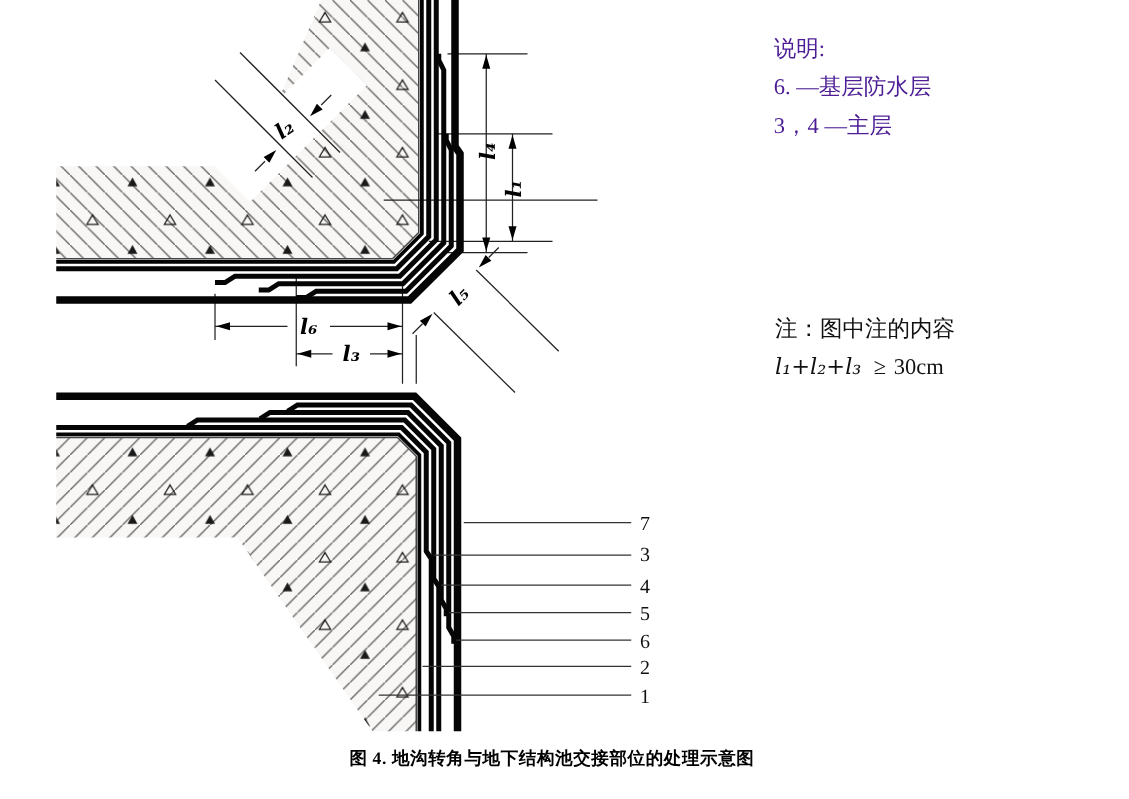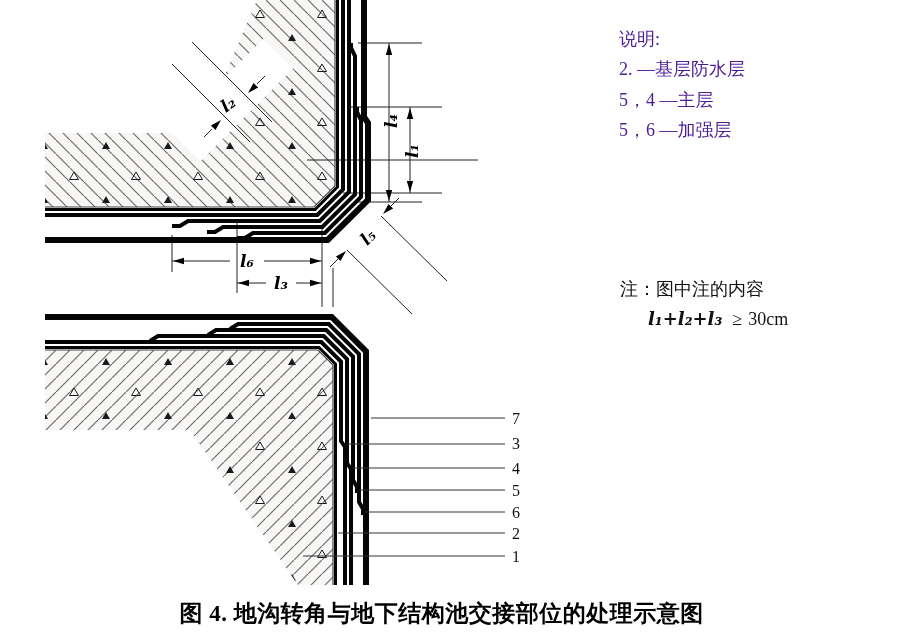"2. —基层防水层" div.legend-item { text: 2 -> 6 }
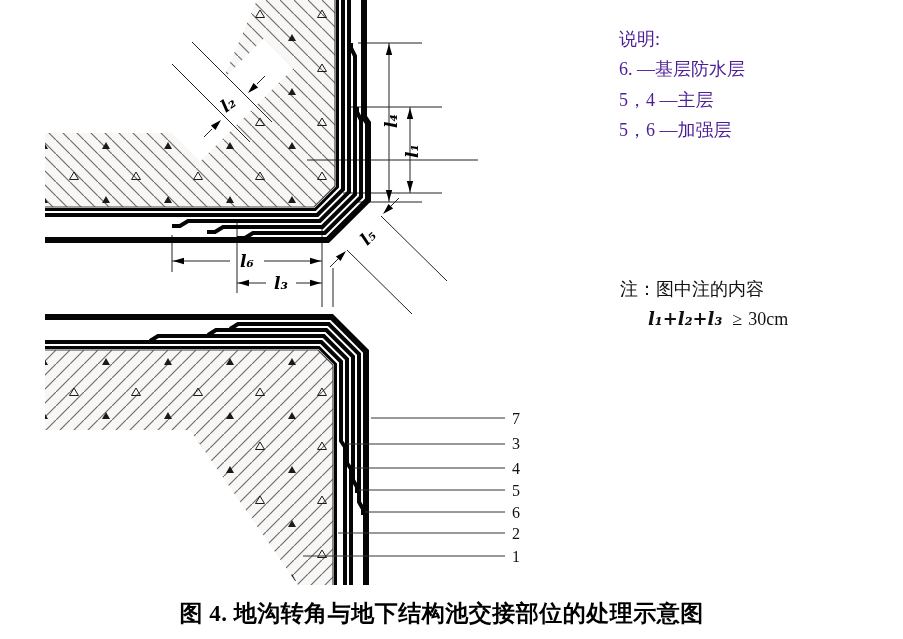"5，4 —主层" div.legend-item { text: 5 -> 3 }
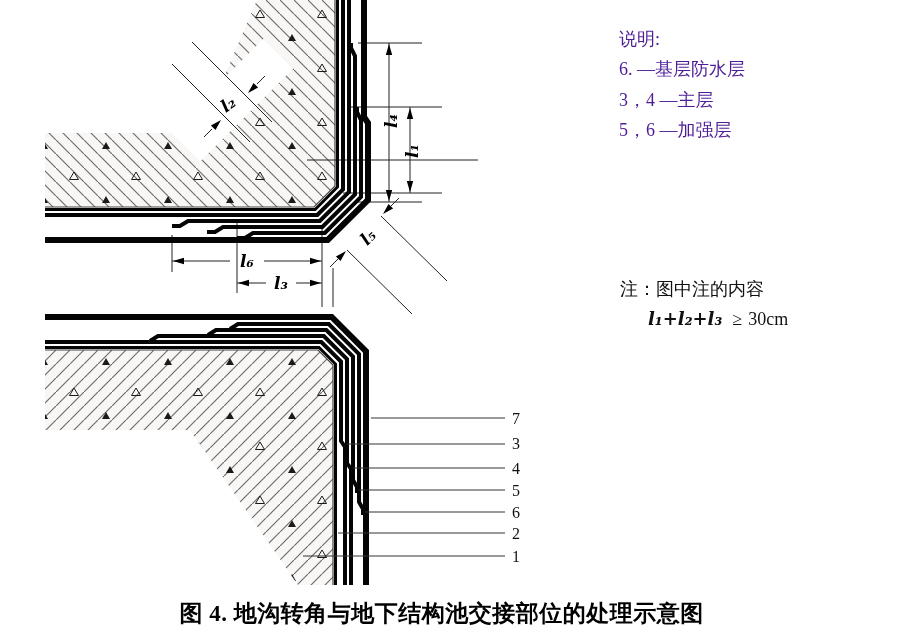"5，6 —加强层" div.legend-item { html: <div>5，6 —加强层</div> -> none }
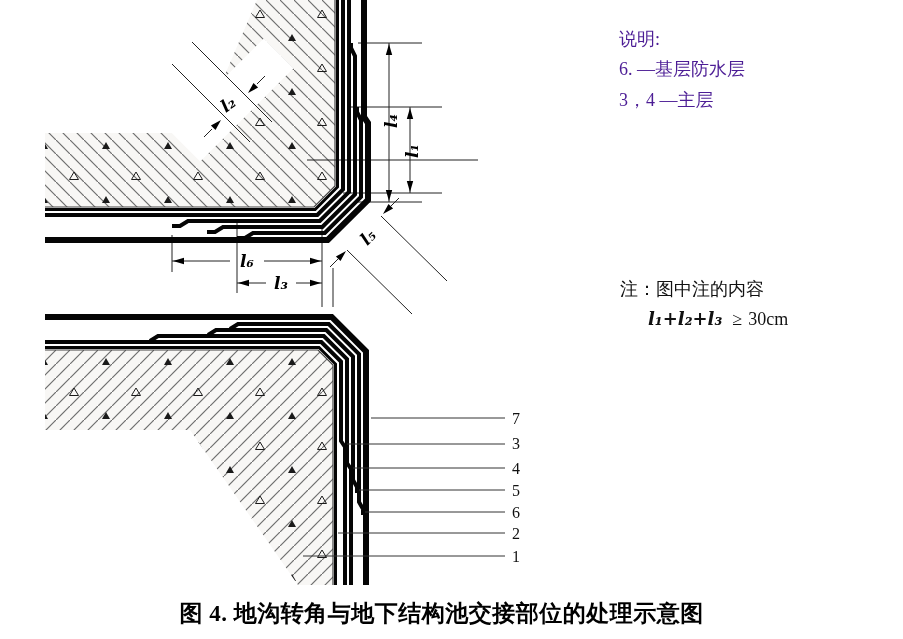"注：图中注的内容" .note-title { margin-top: 26px -> none }
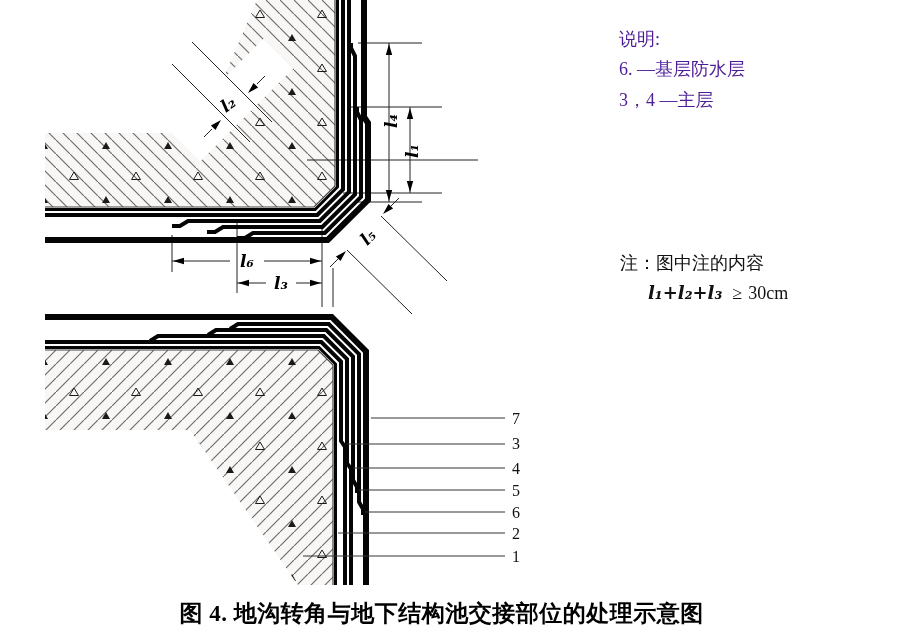"l₁+l₂+l₃" .formula .lhs { font-weight: 700 -> 400; margin-left: 28px -> none }
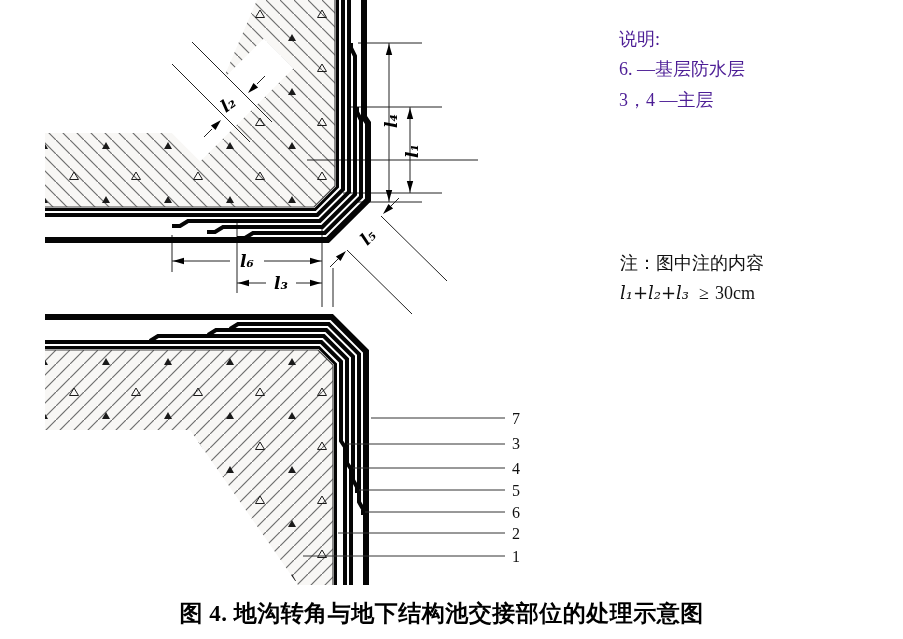"图 4. 地沟转角与地下结构池交接部位的处理示意图" .caption { font-size: 23px -> 14px }
